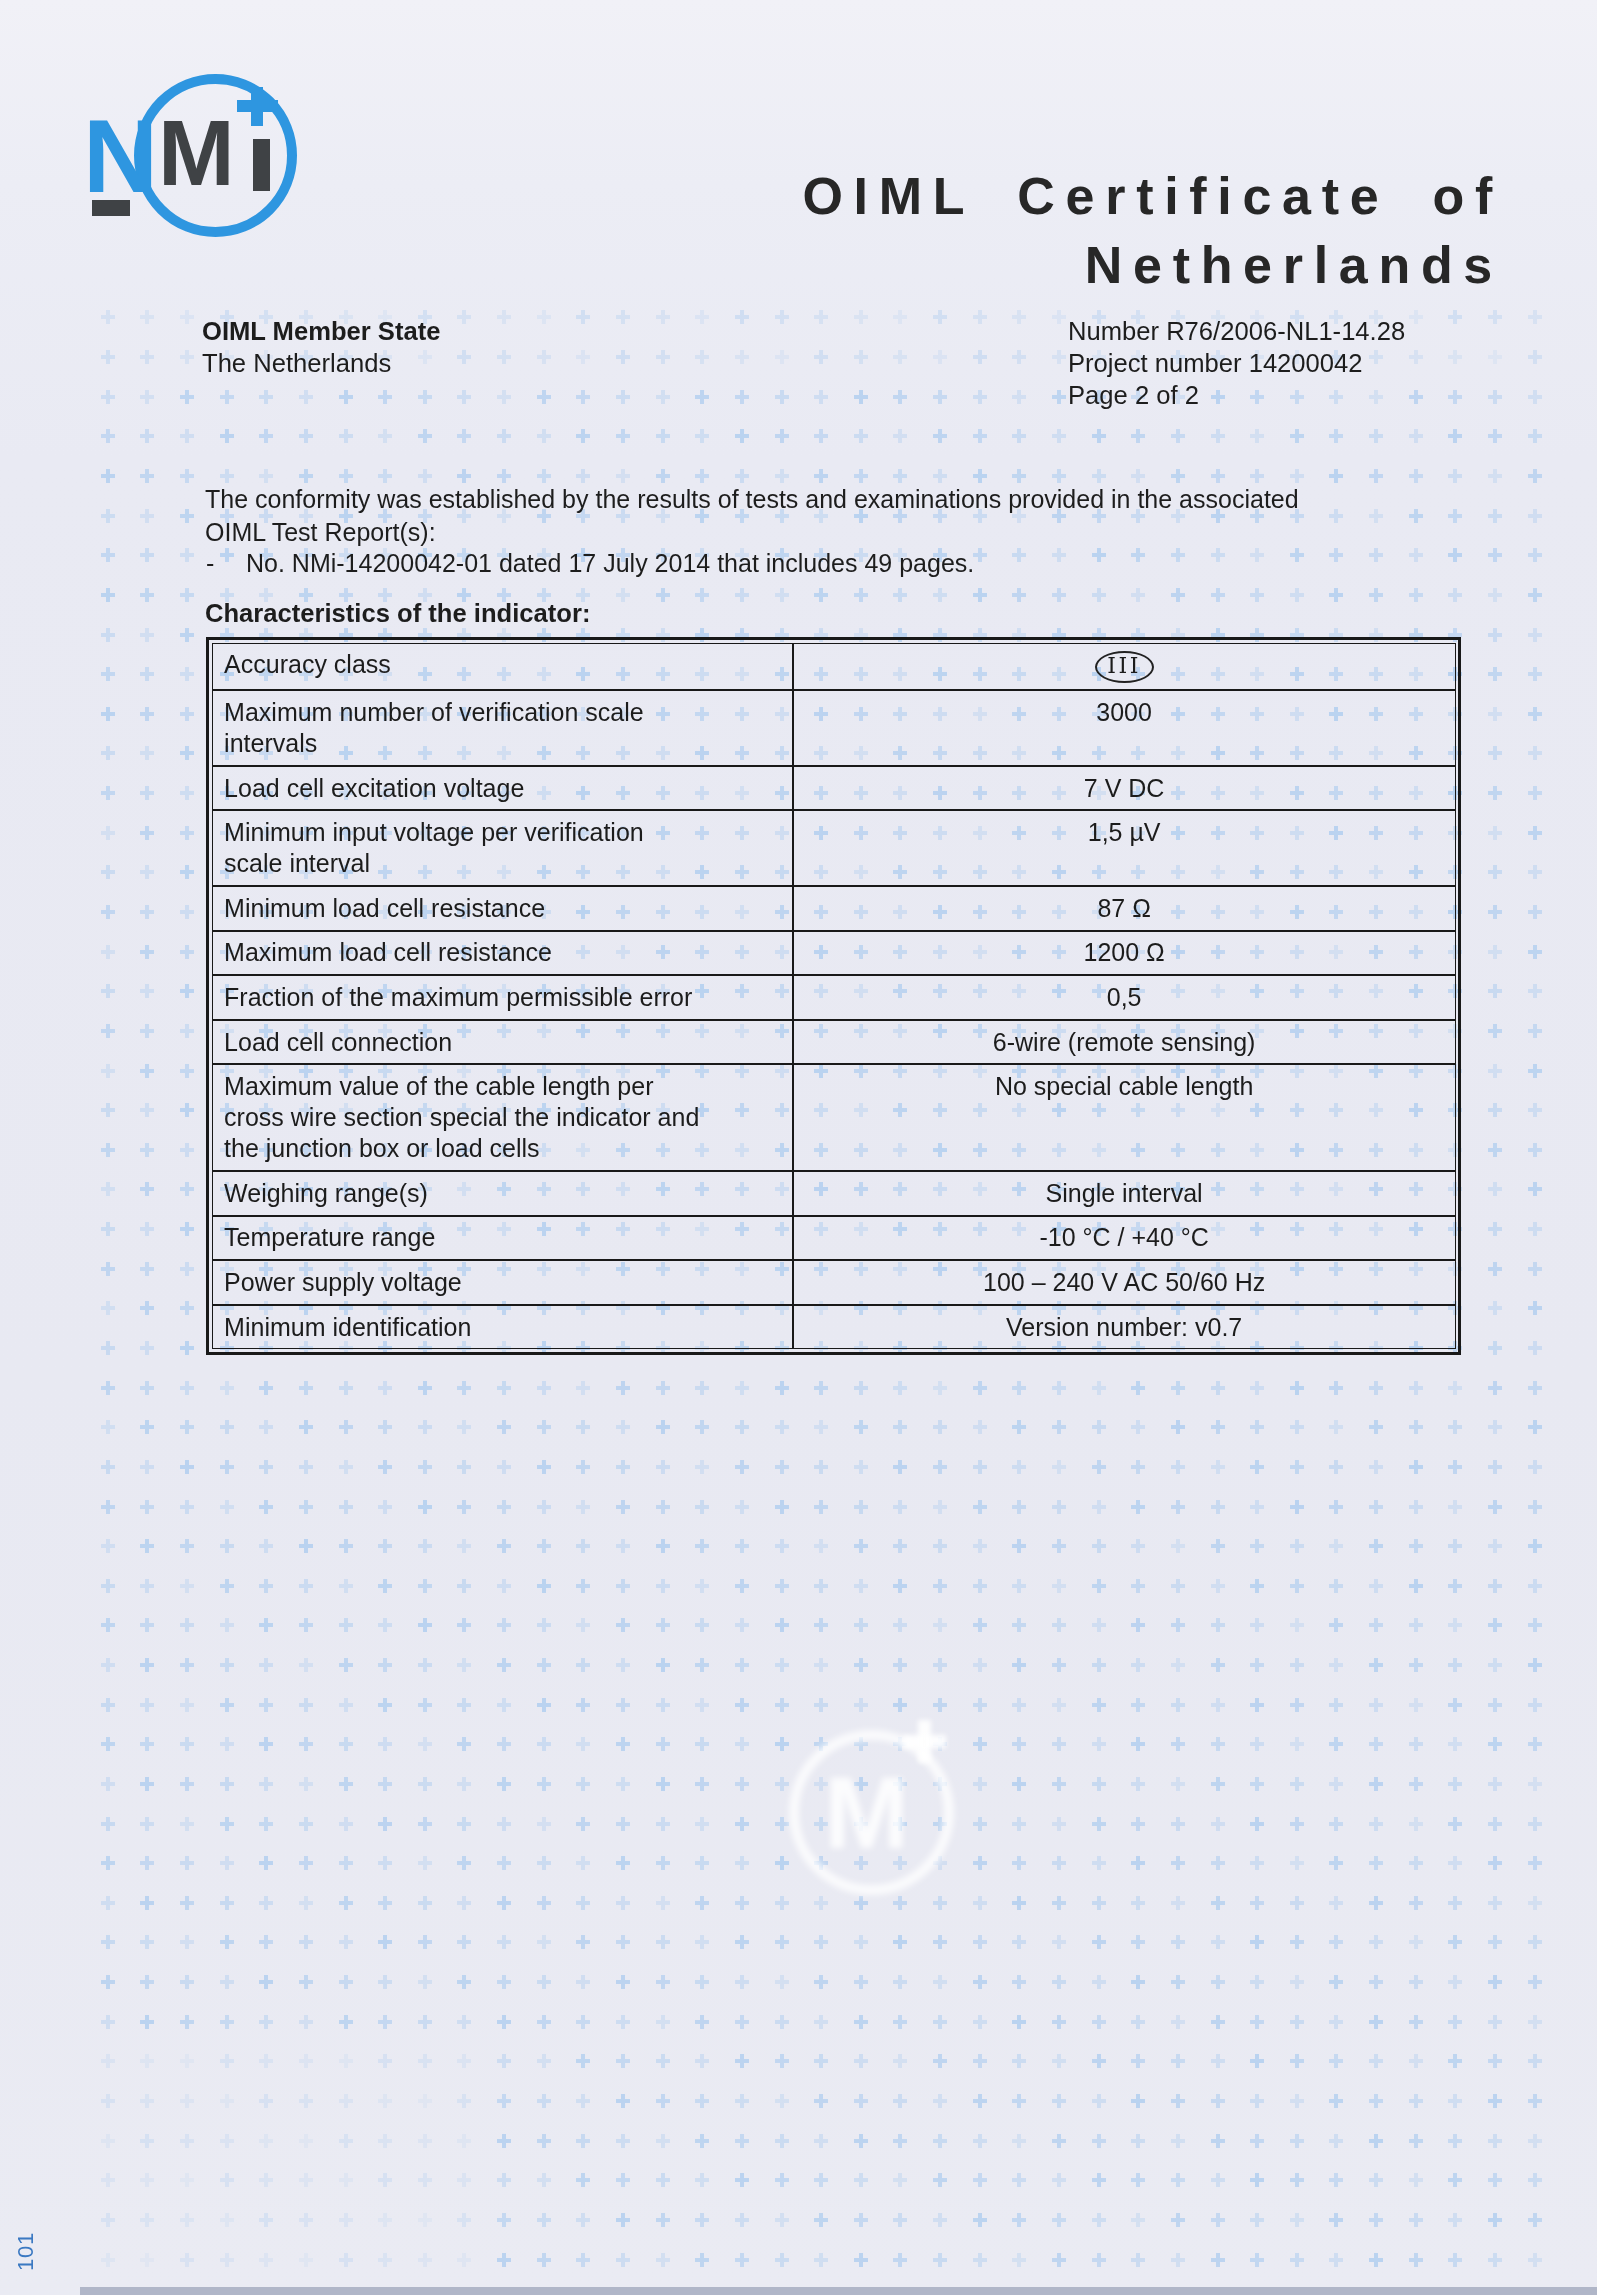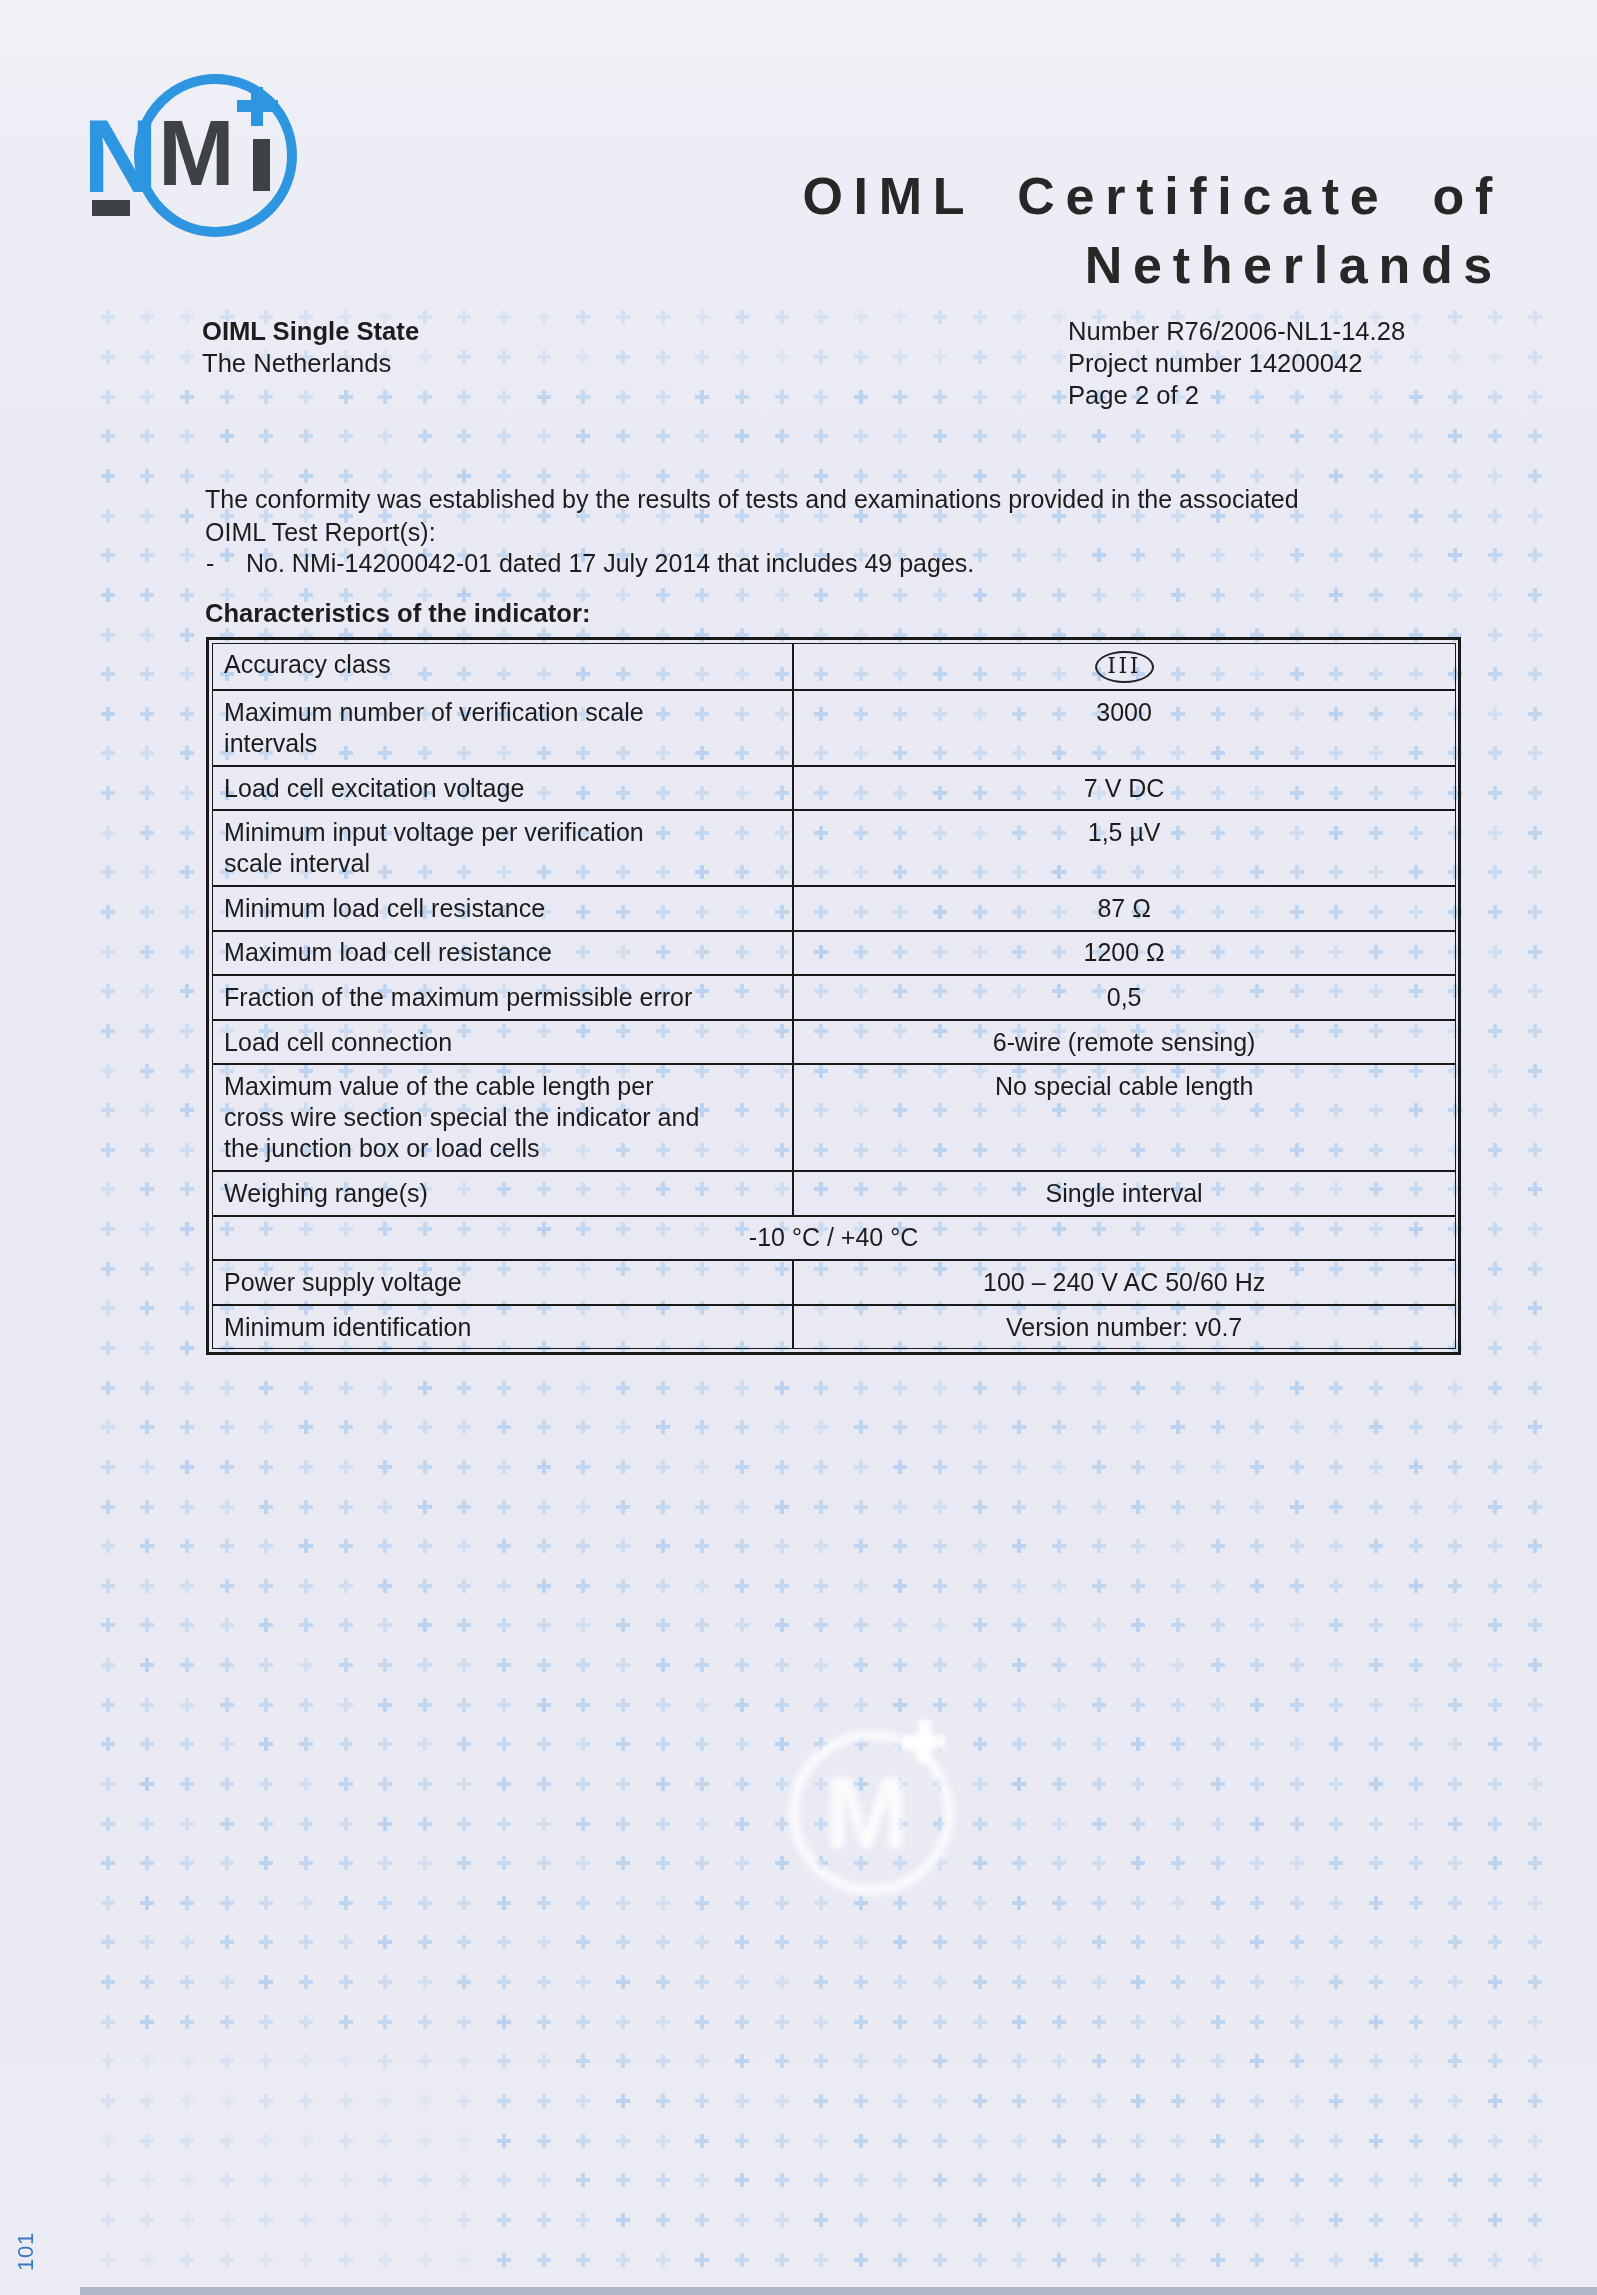"OIML Single State" div.b { text: Single -> Member }
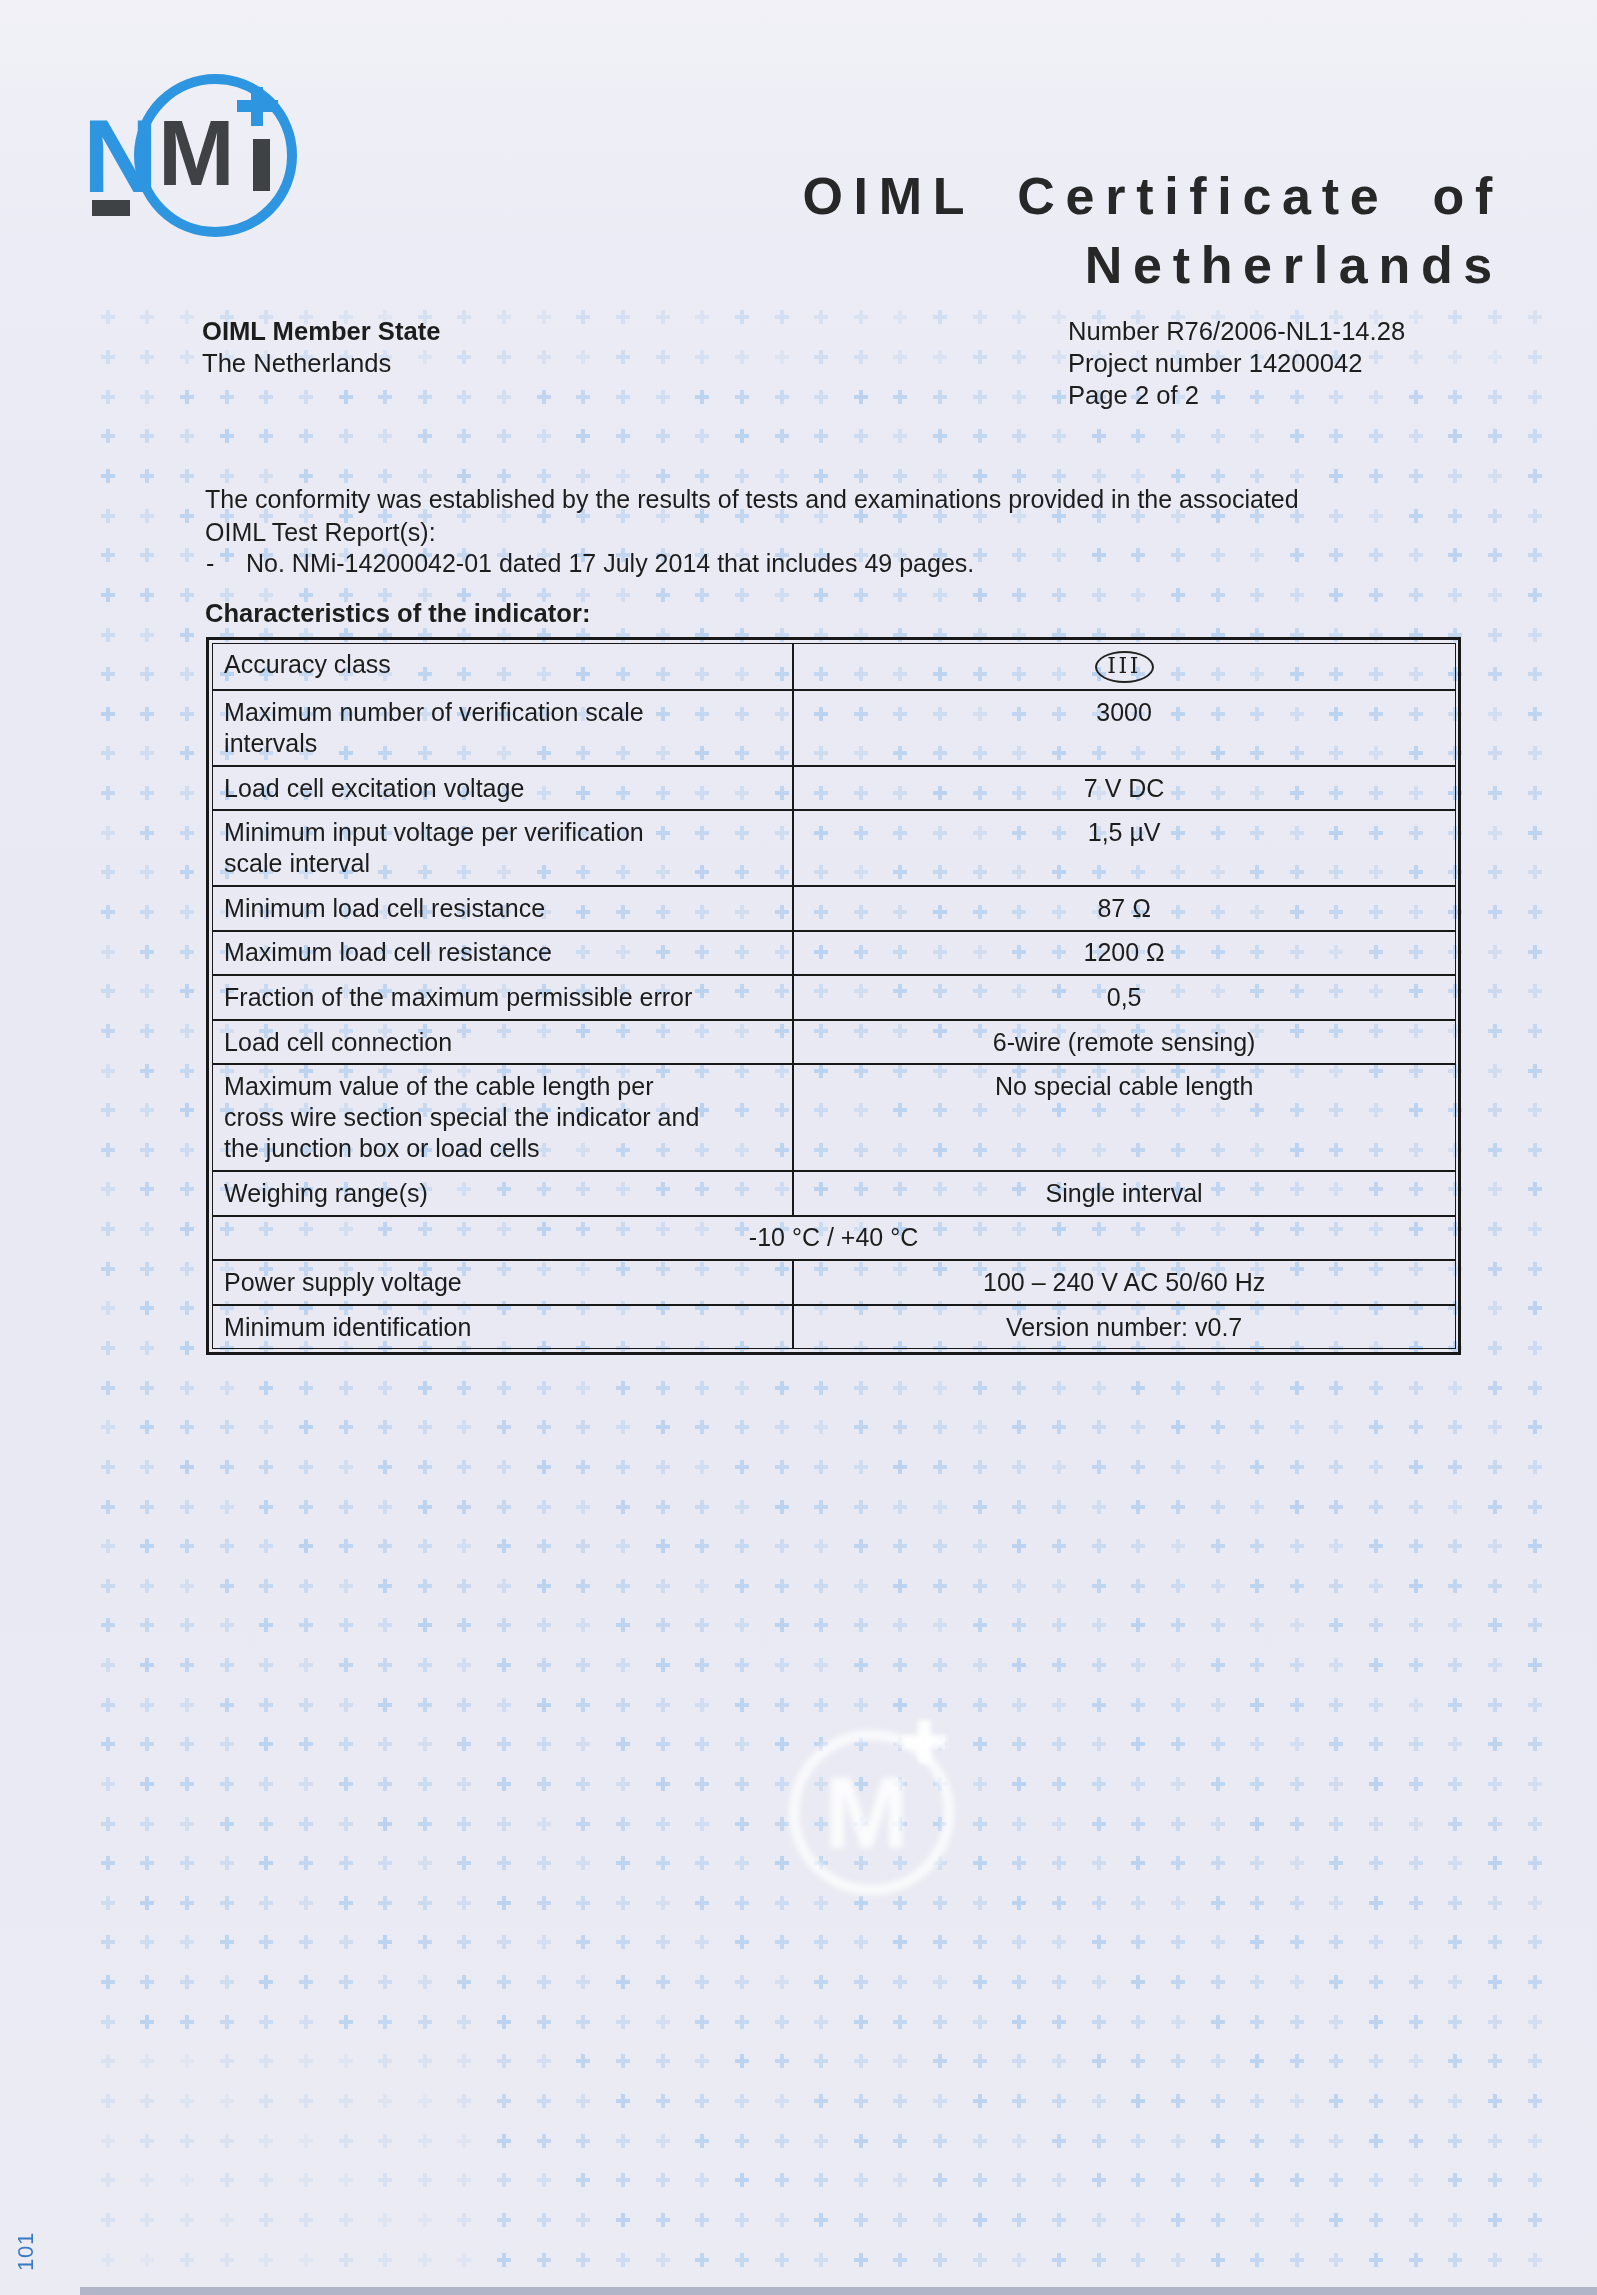"Temperature range" div.tcell { html: none -> <div>Temperature range</div> }
